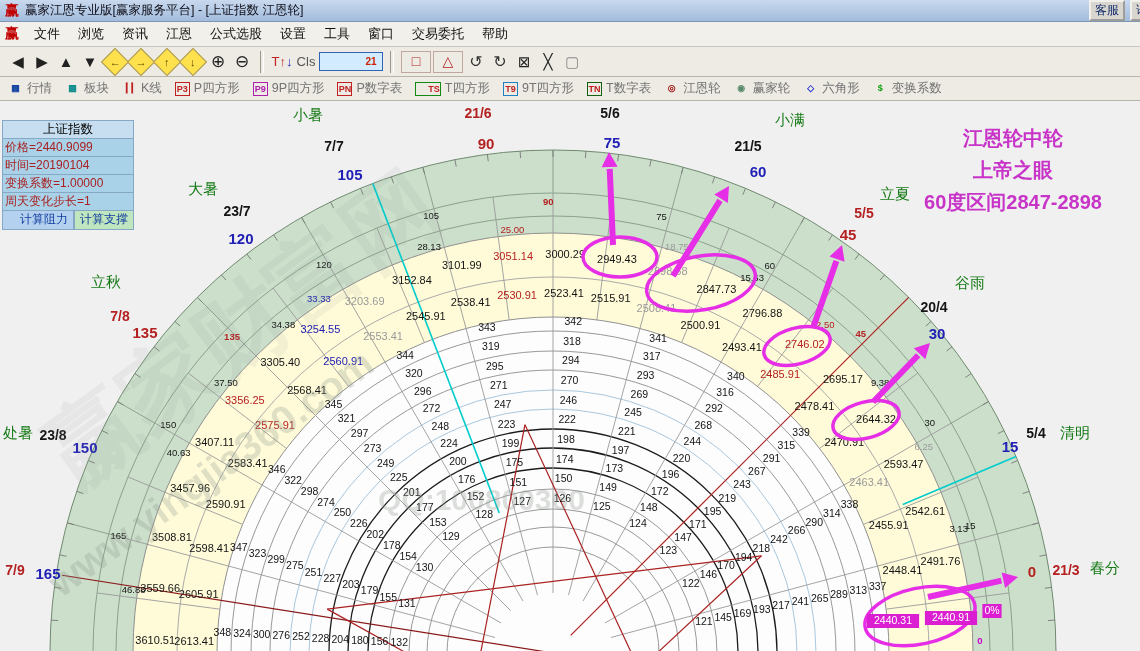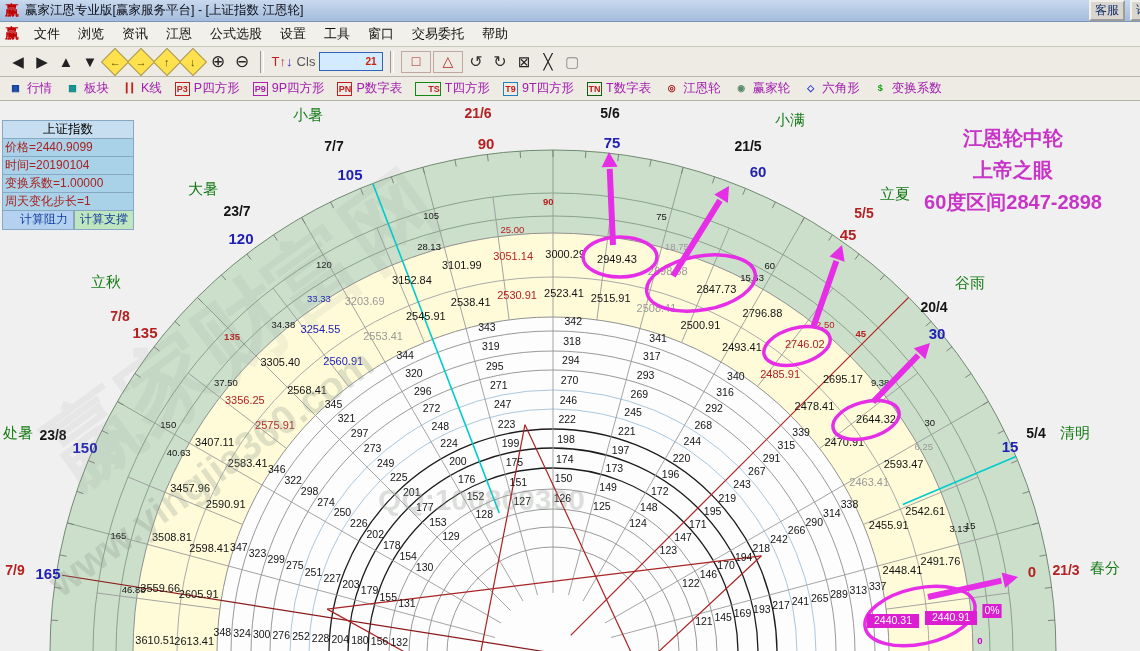"行情" .tool-label { color: #a21caf -> #737373 }
